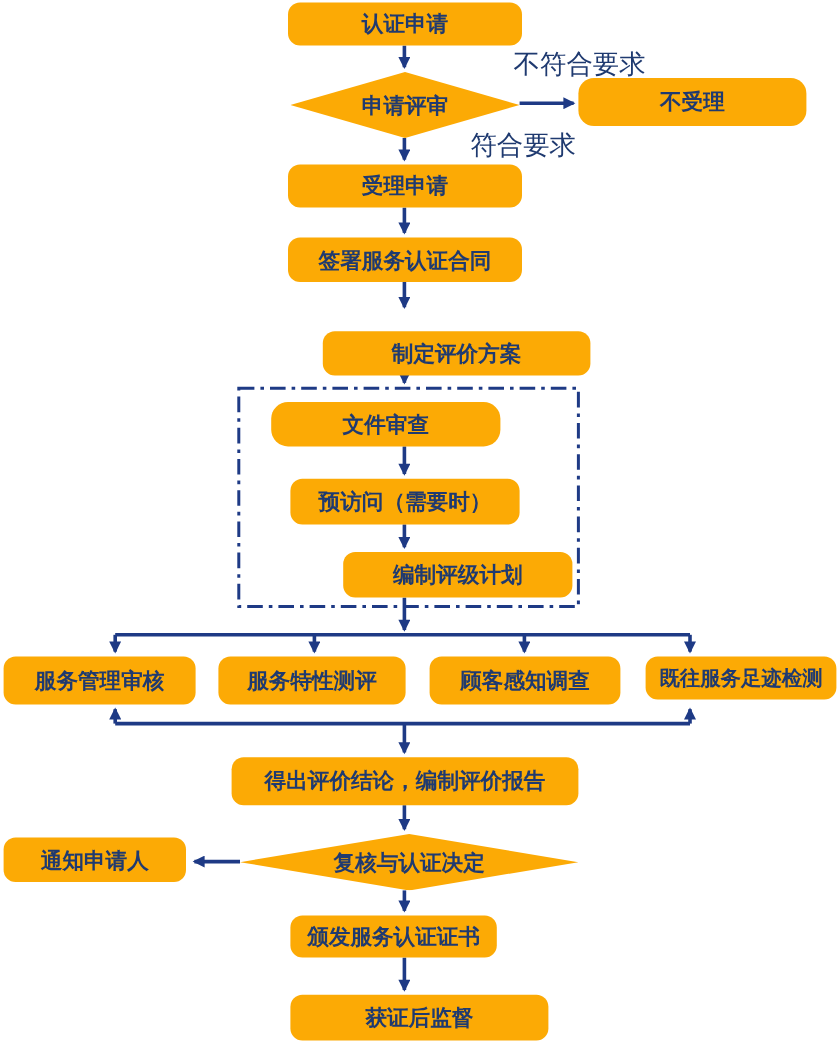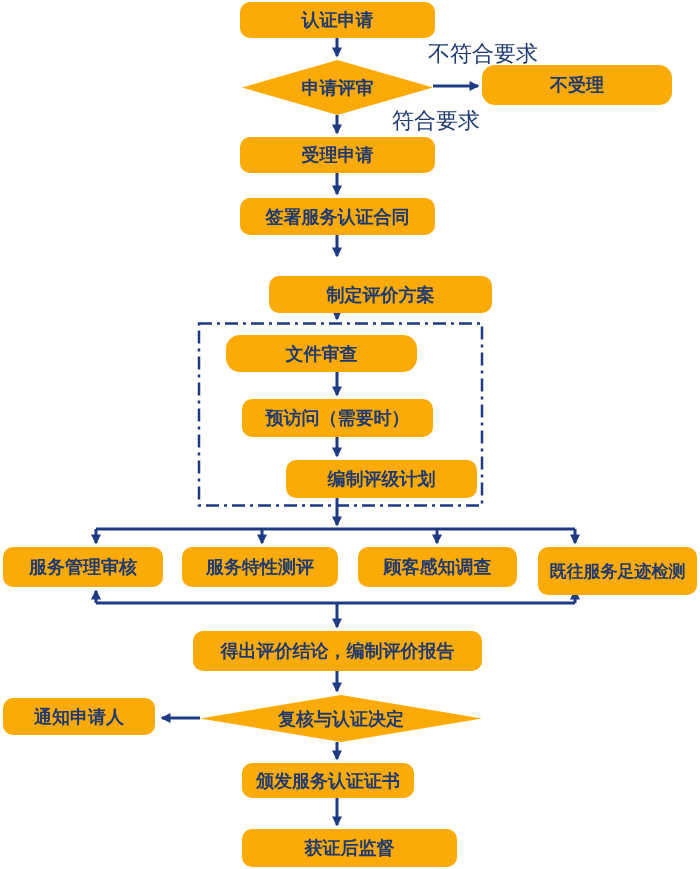"既往服务足迹检测" #n-footprint { height: 48px -> 36px }
